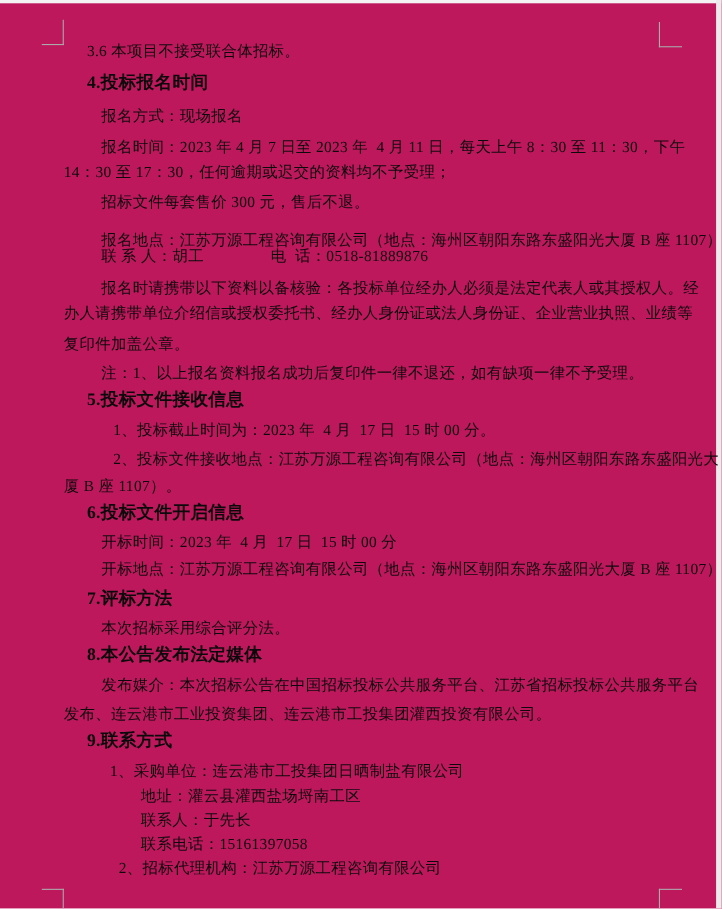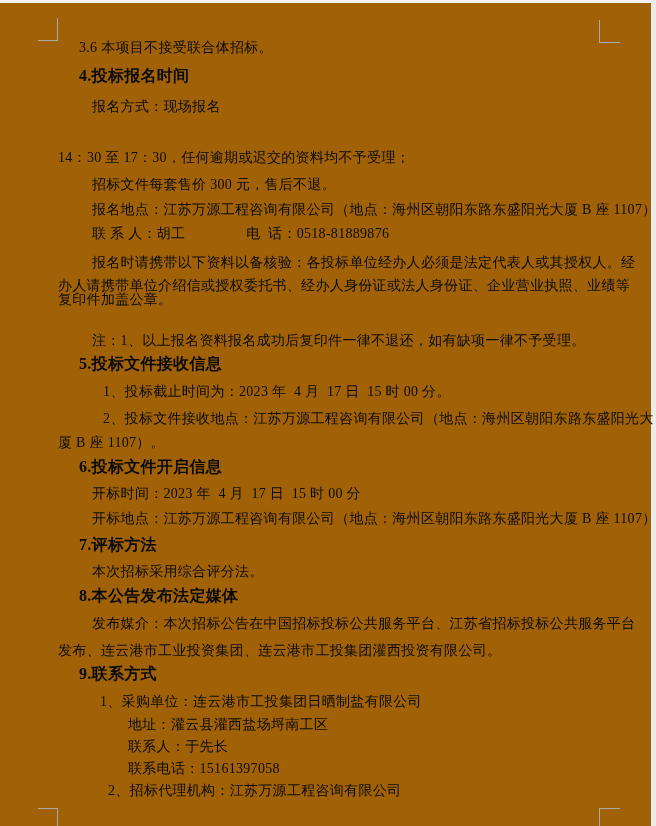"3.6 本项目不接受联合体招标。" .page { background: #a16207 -> #be185d }
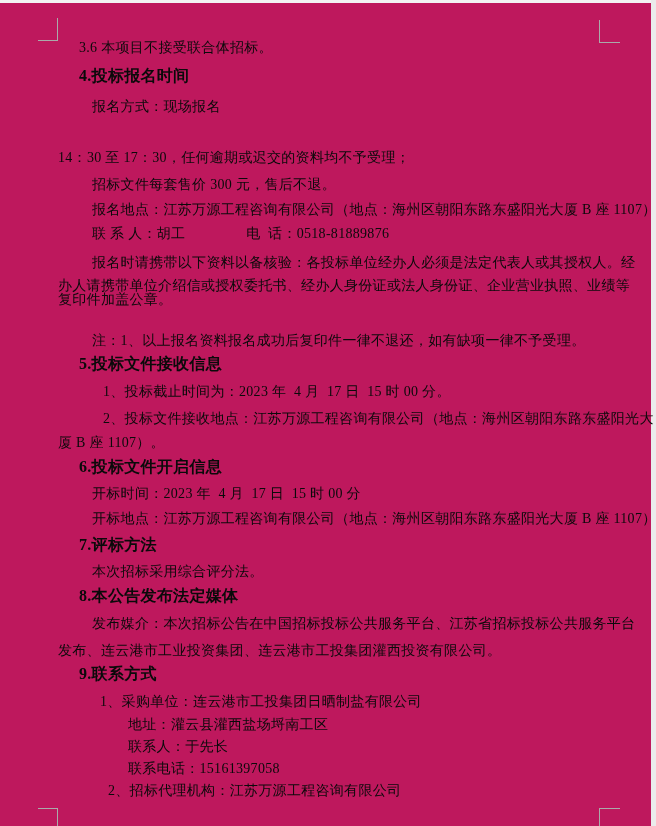"报名时间：2023 年 4 月 7" div.ln { html: none -> <div>报名时间：2023 年 4 月 7 日至 2023 年 4 月 11 日，每天上午 8：30 至 11：30，下午</div> }
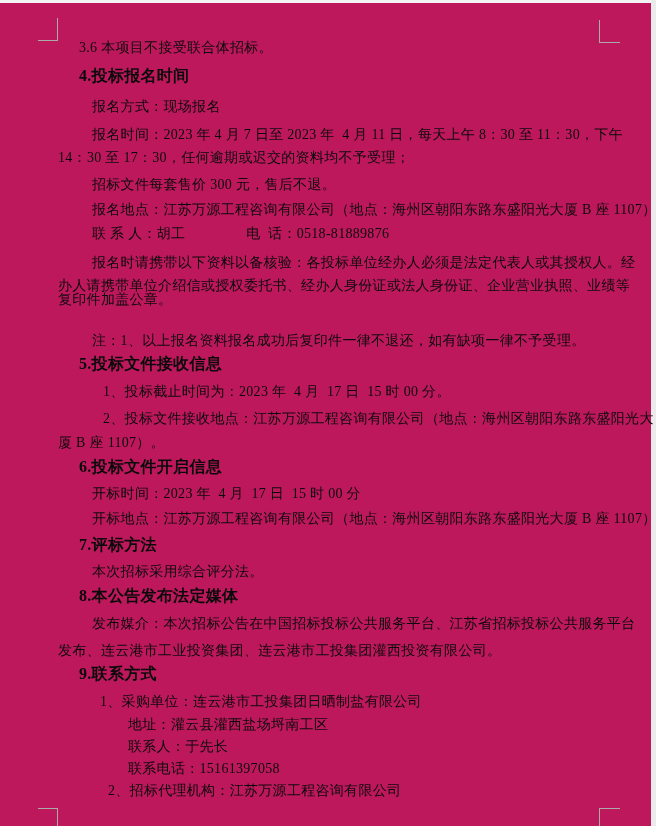"报名地点：江苏万源工程咨询有限公司（地点：海州区朝阳东路东盛阳光大厦 B 座" .c7 { top: 202px -> 212px }
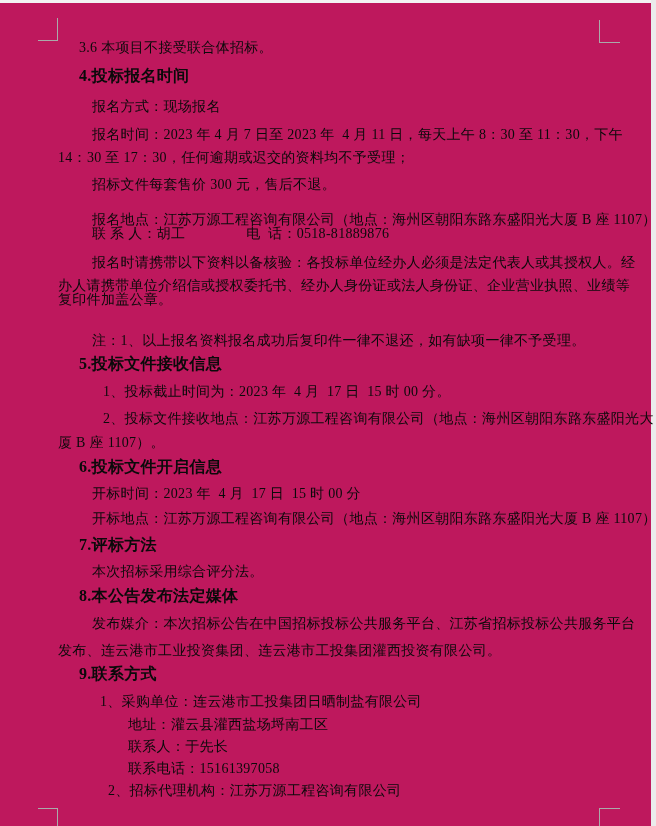"复印件加盖公章。" .c11 { top: 292px -> 306px }
